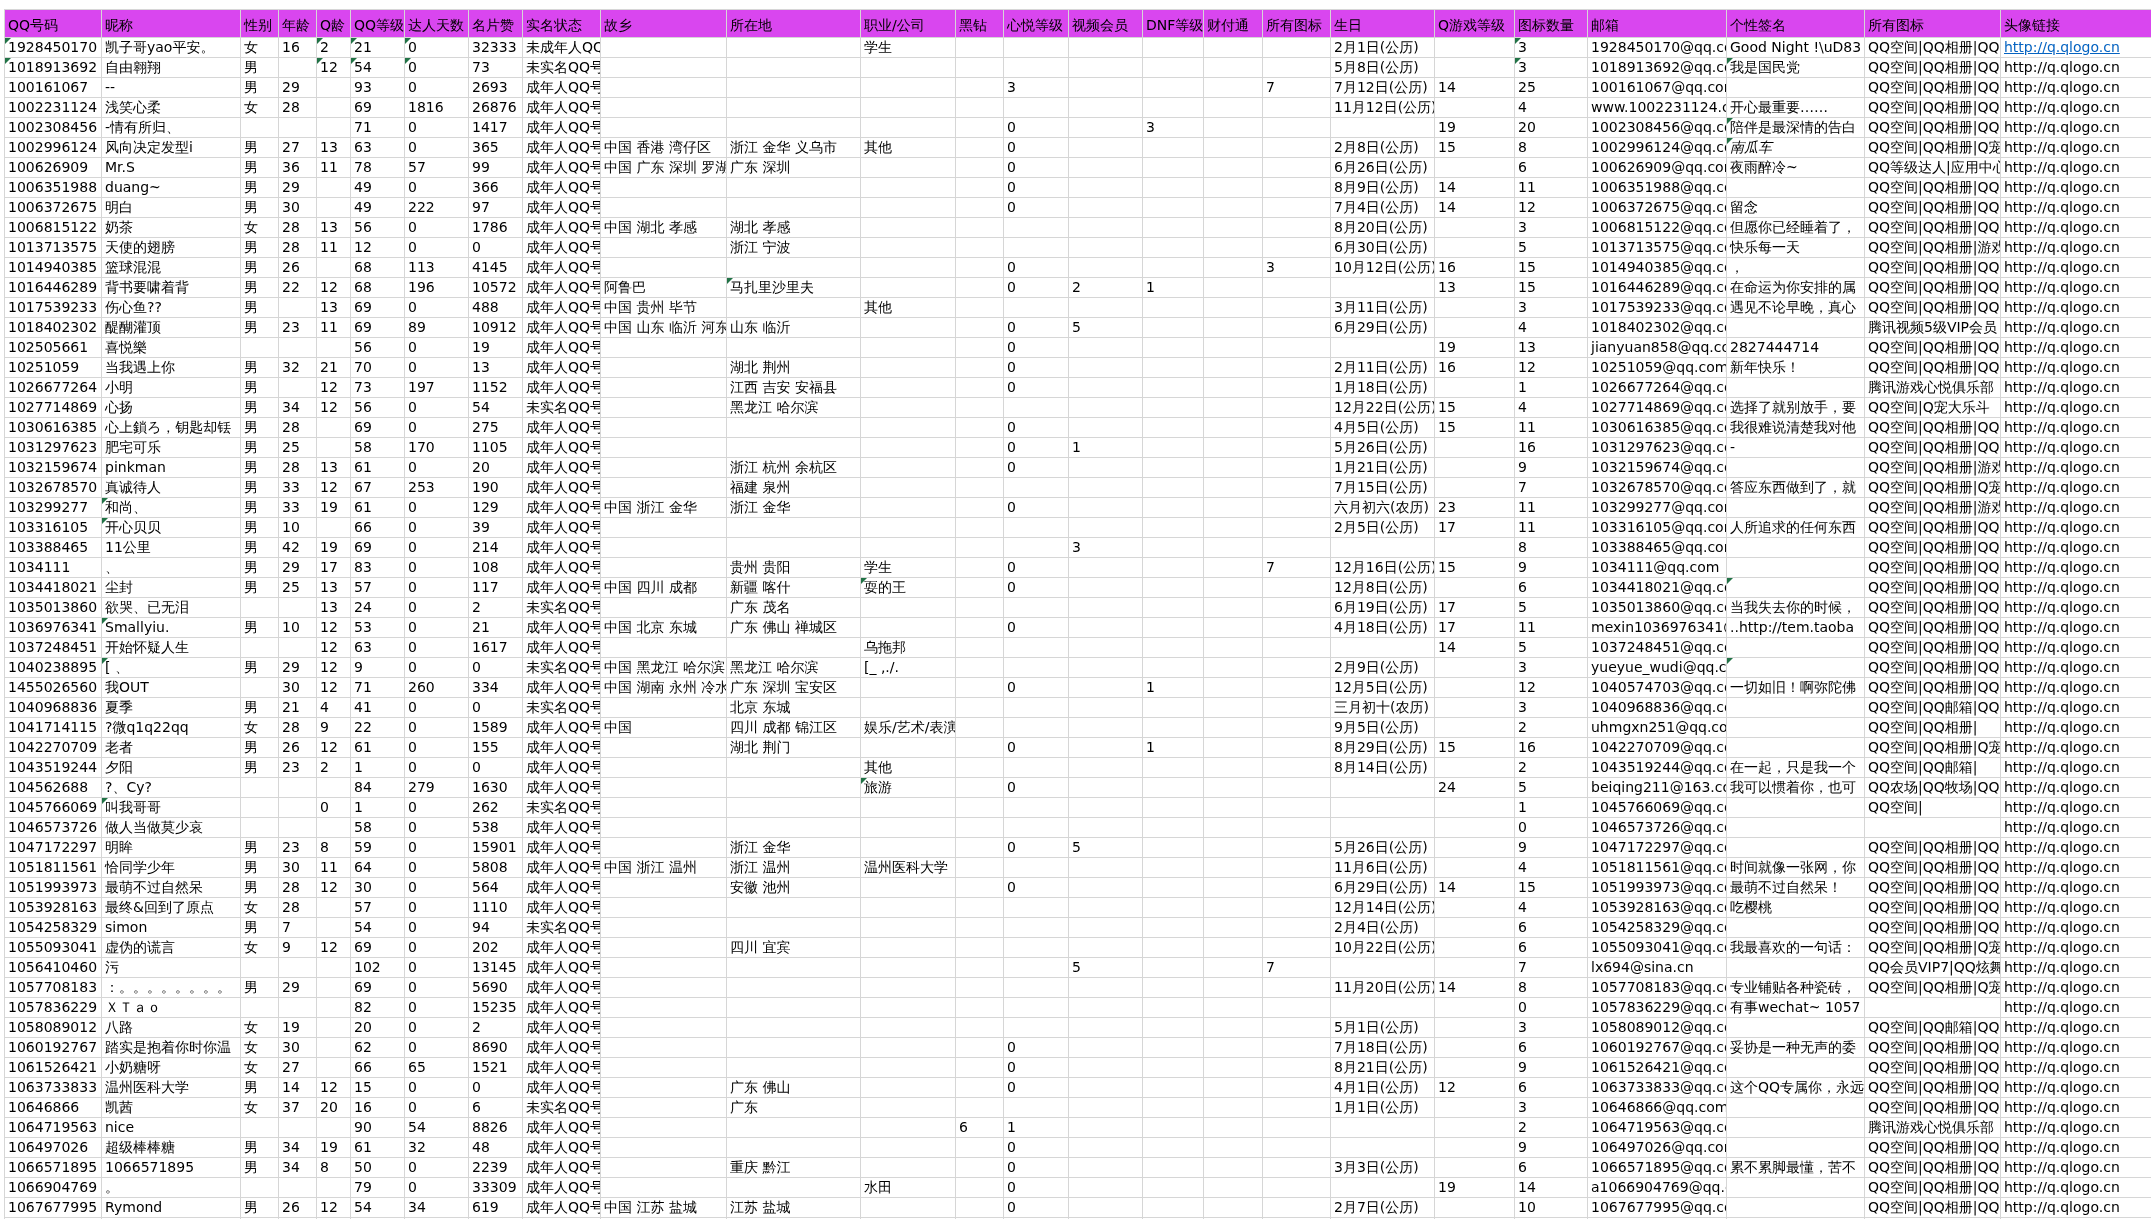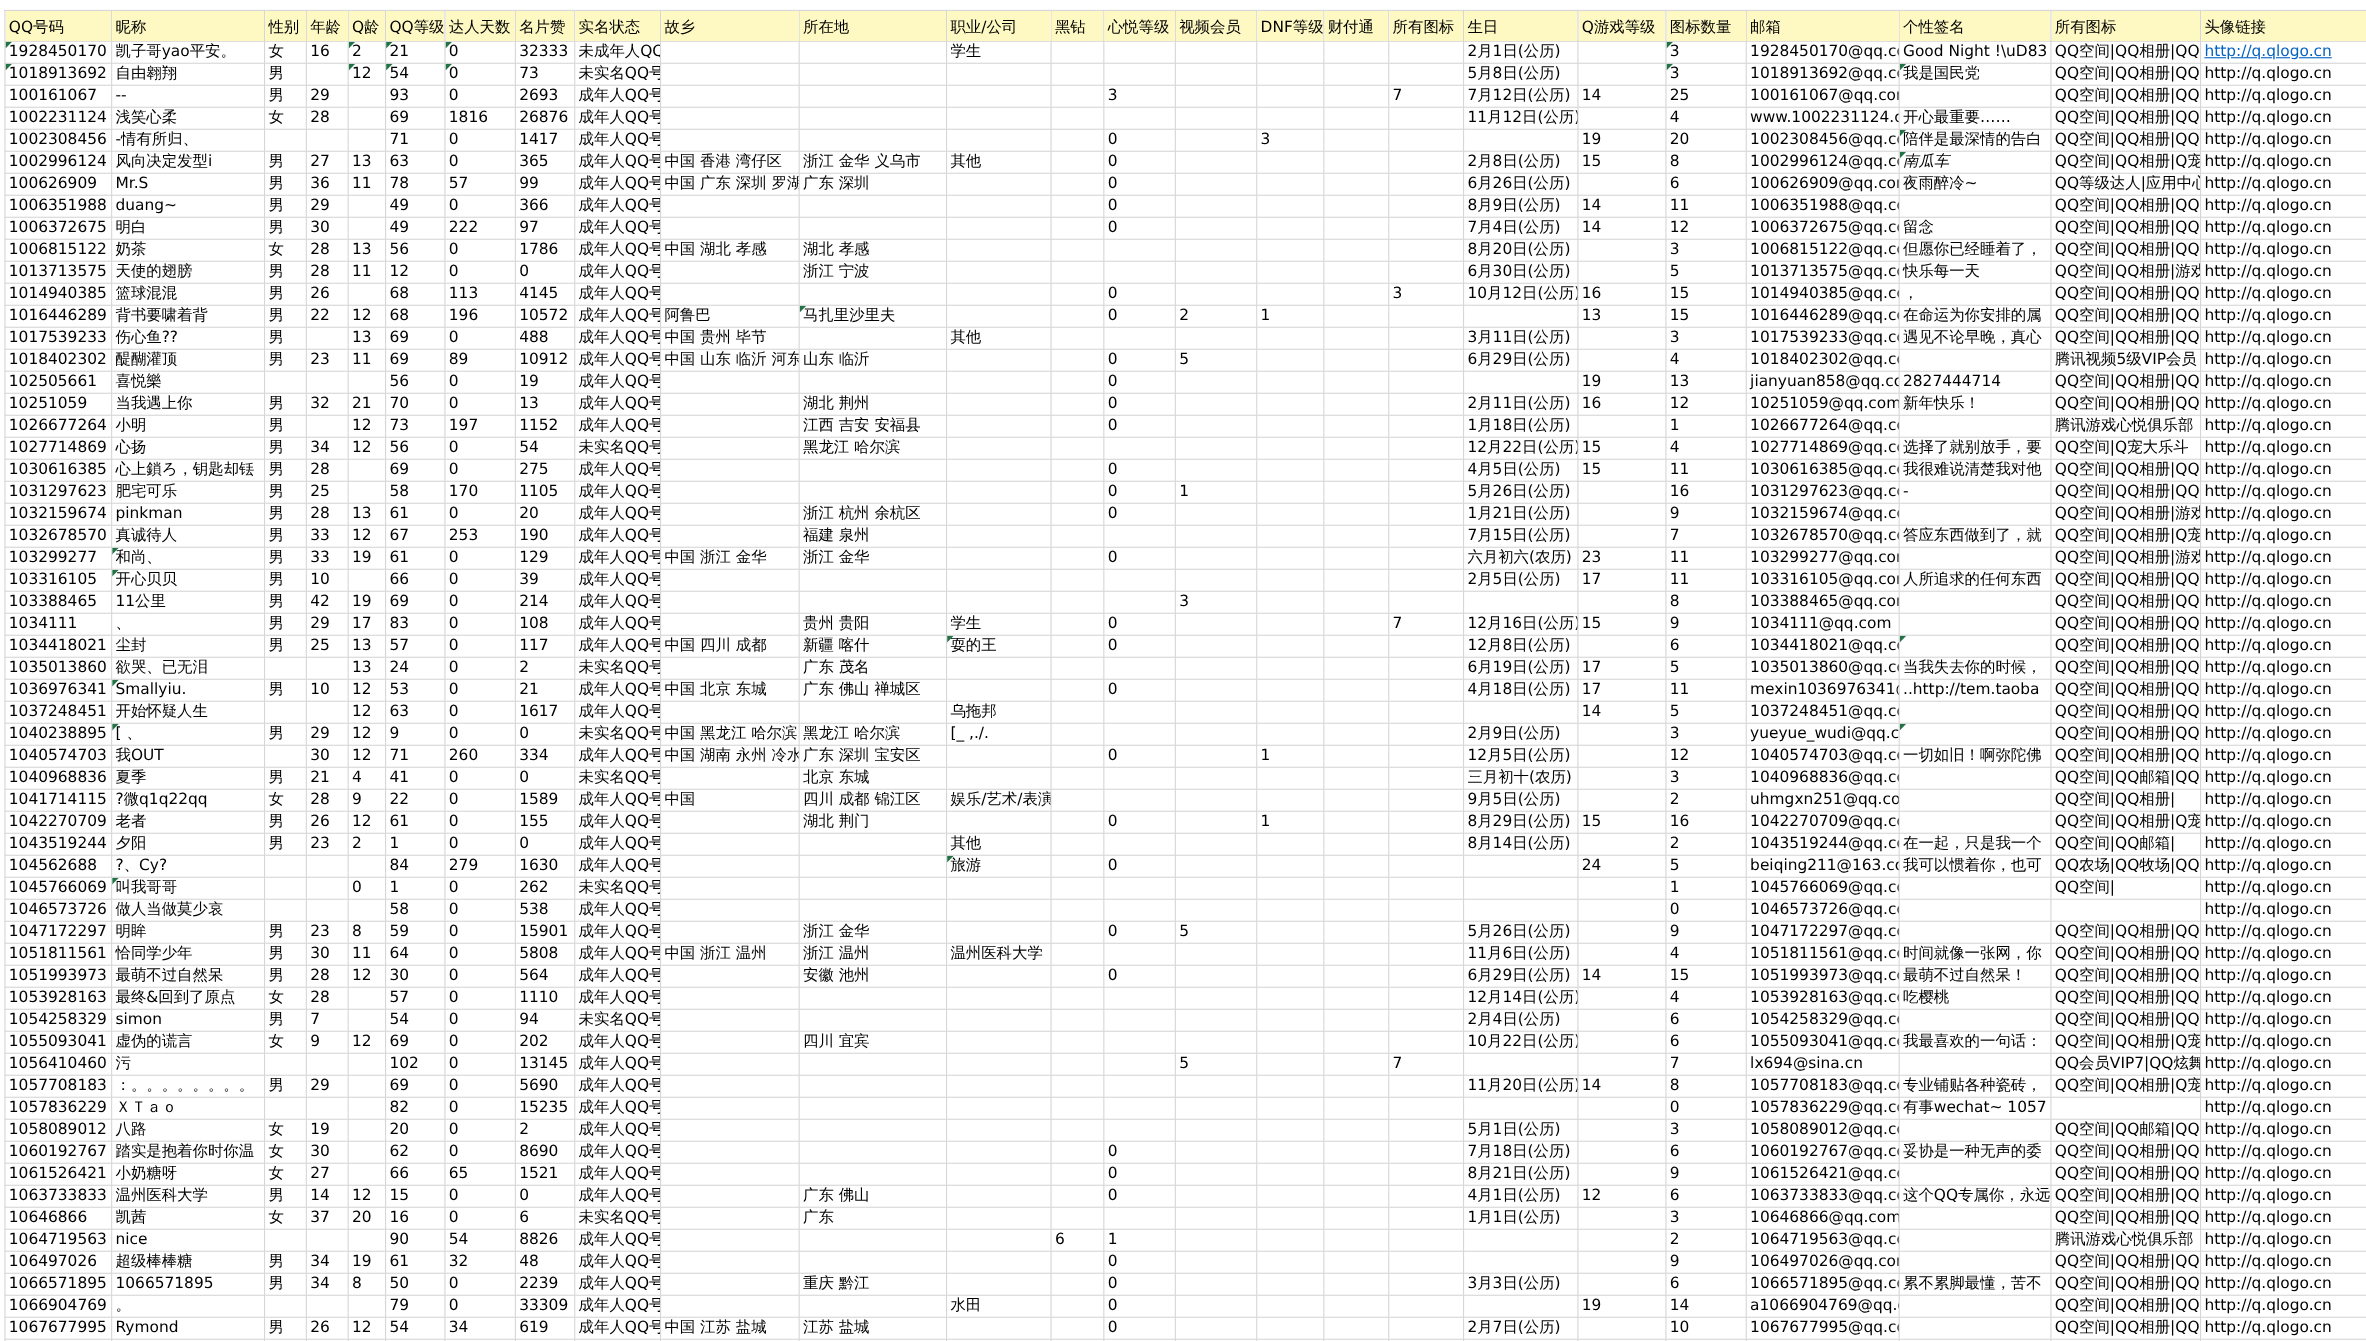"QQ号码" table.grid th { background: #fef9c3 -> #d946ef }
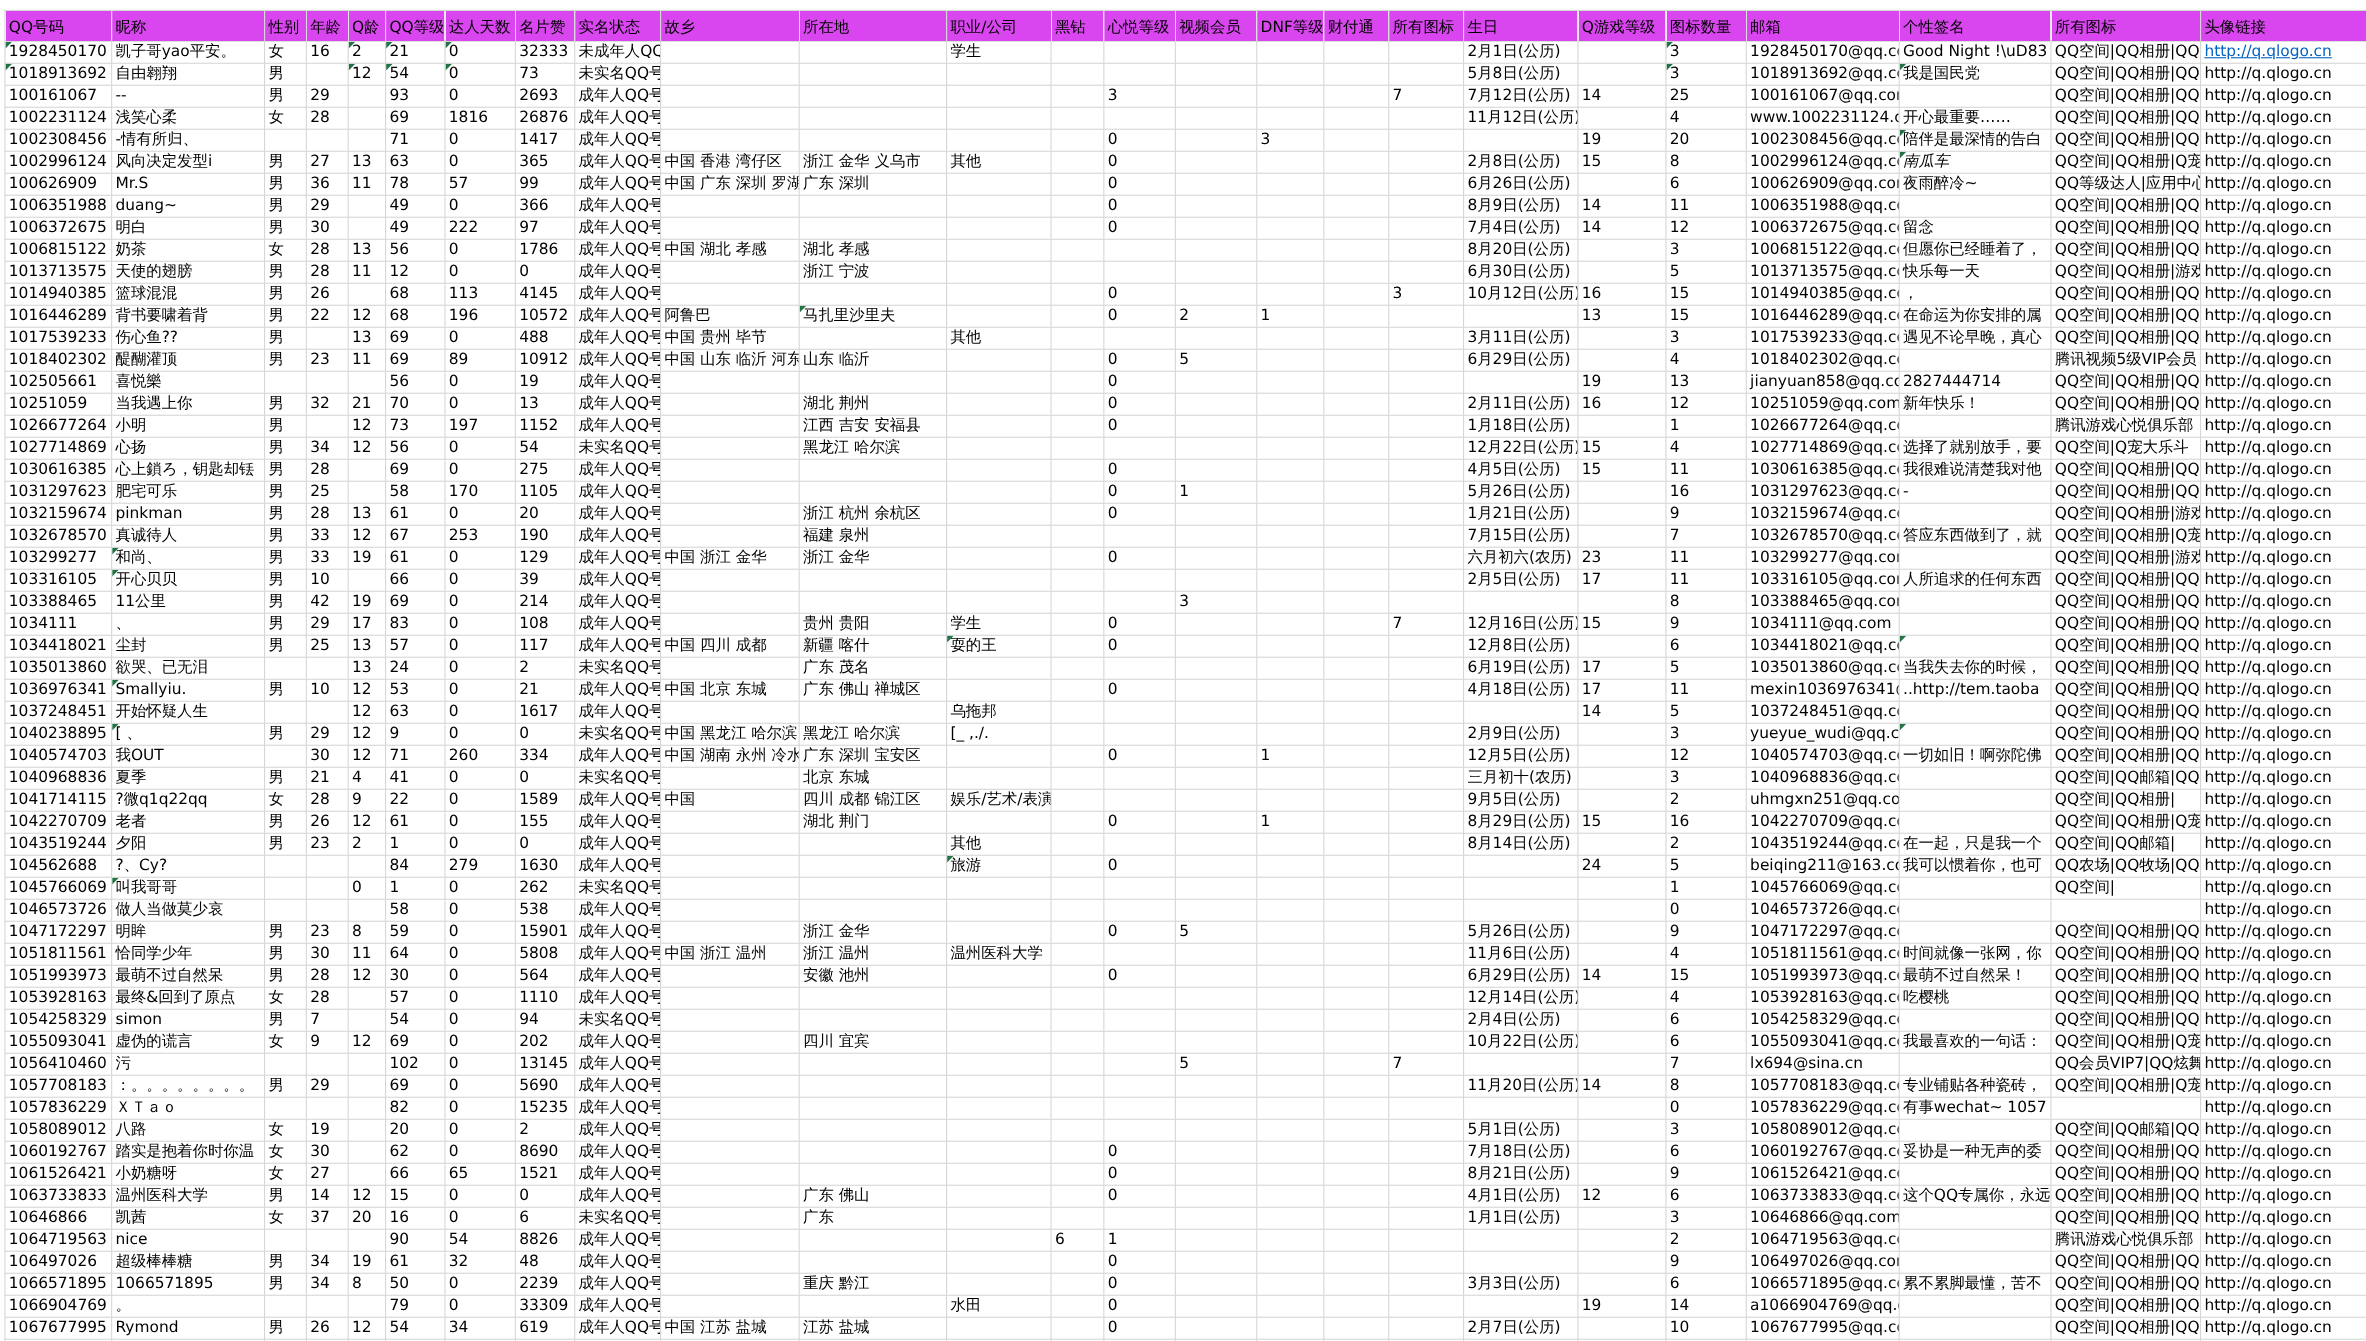"1040574703" td { text: 1040574703 -> 1455026560 }
